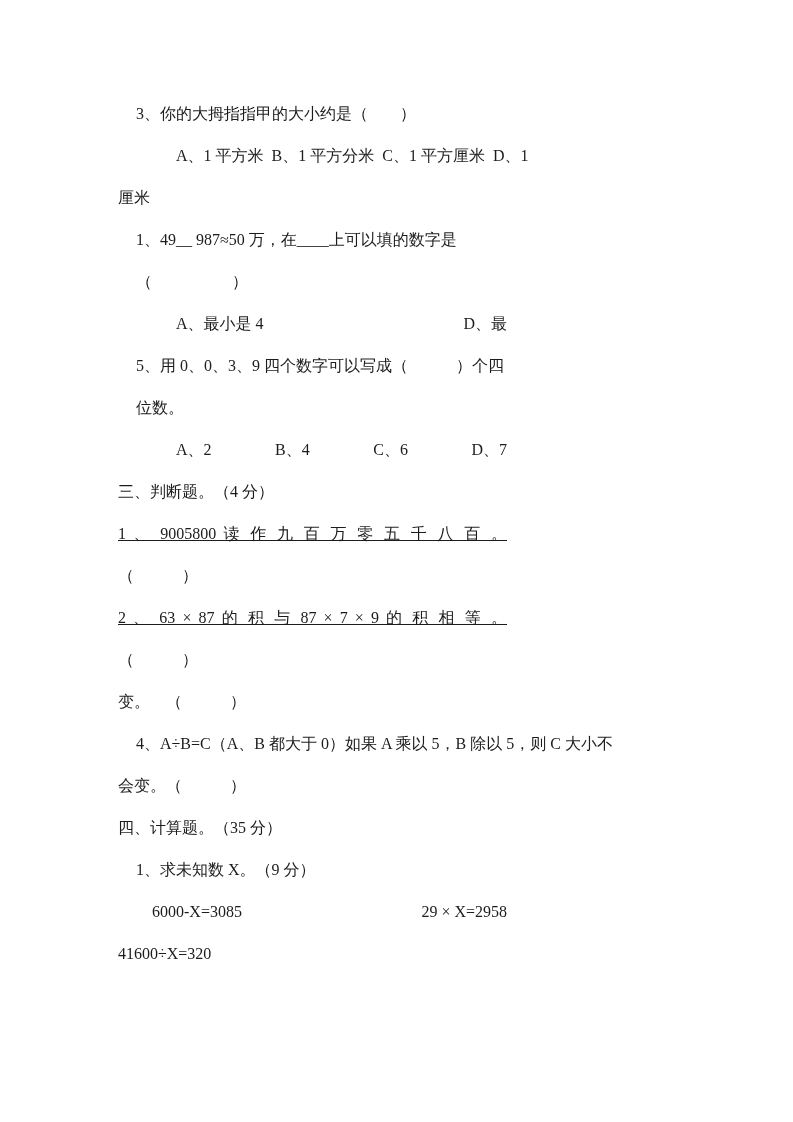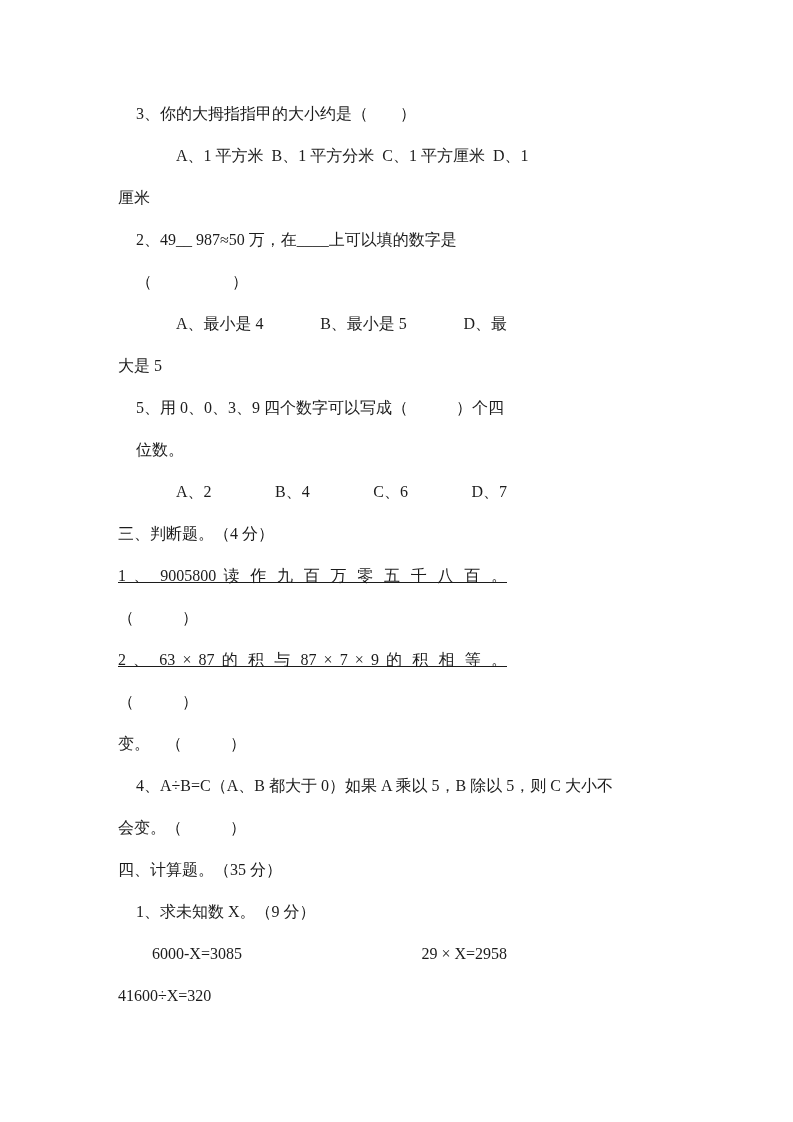"2、49__ 987≈50 万，在____上可以填的数字是（ ）" div.line { text: 2 -> 1 }
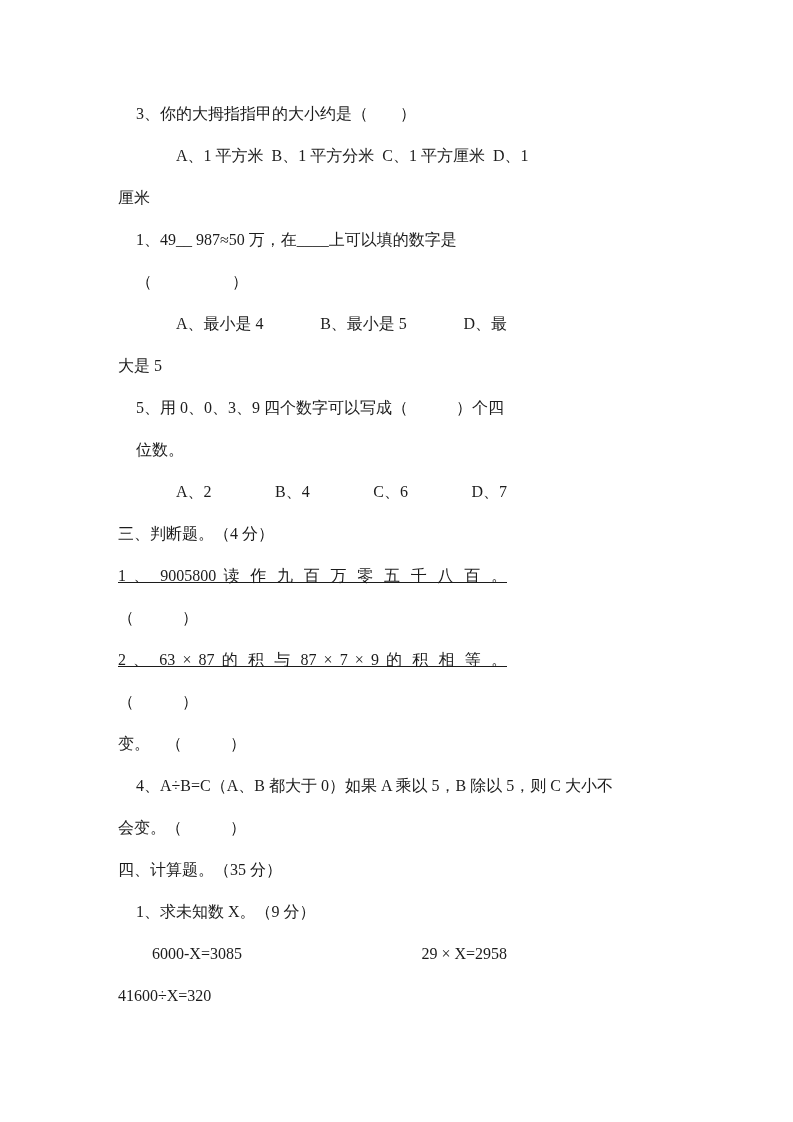"B、最小是 5" span { html: <span>B、最小是 5</span> -> none }
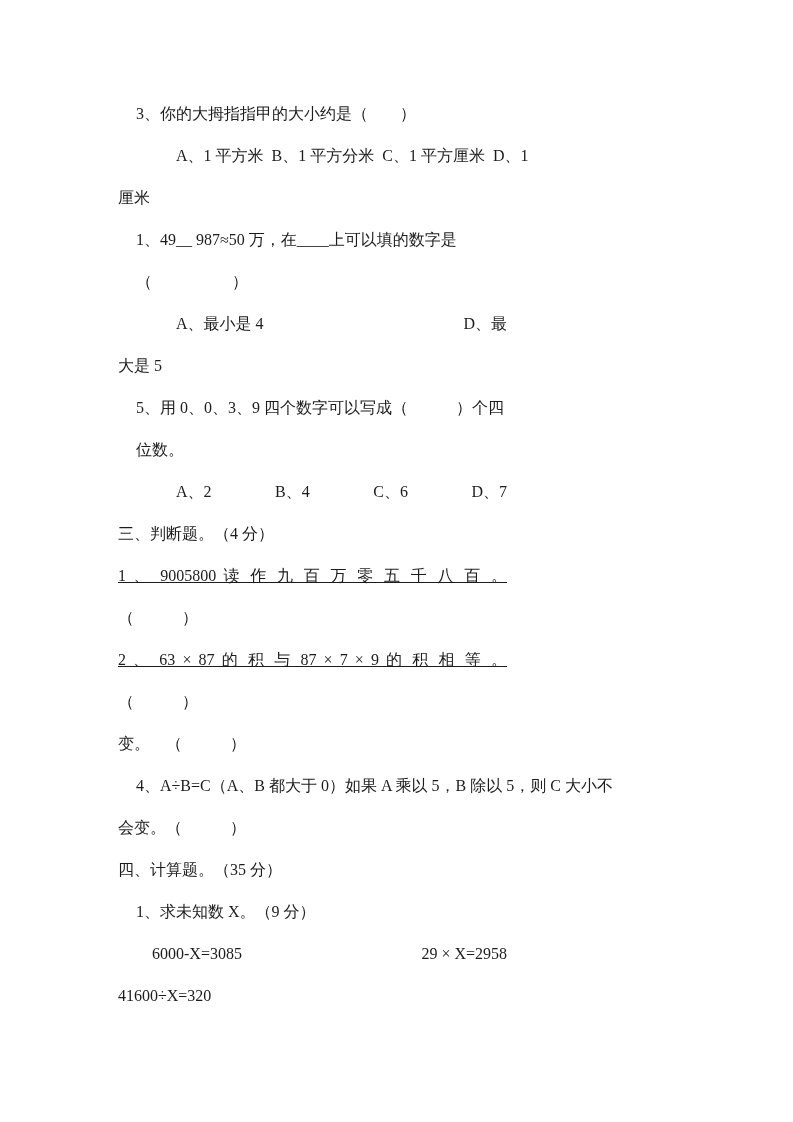"大是 5" div.line { html: <div>大是 5</div> -> none }
